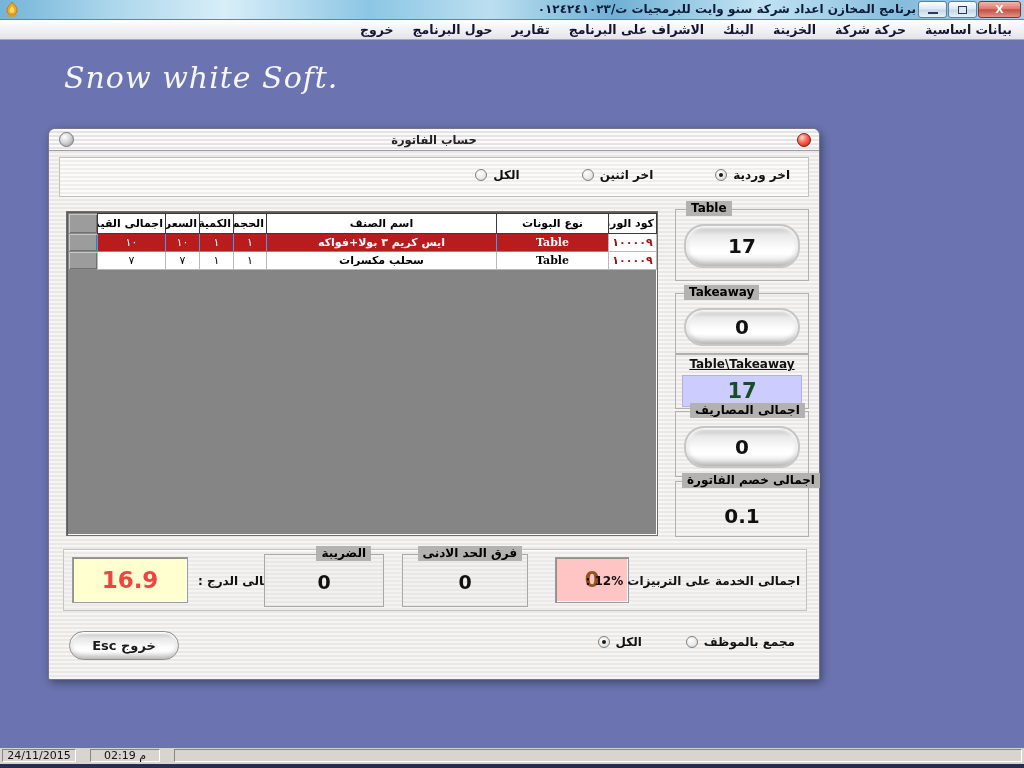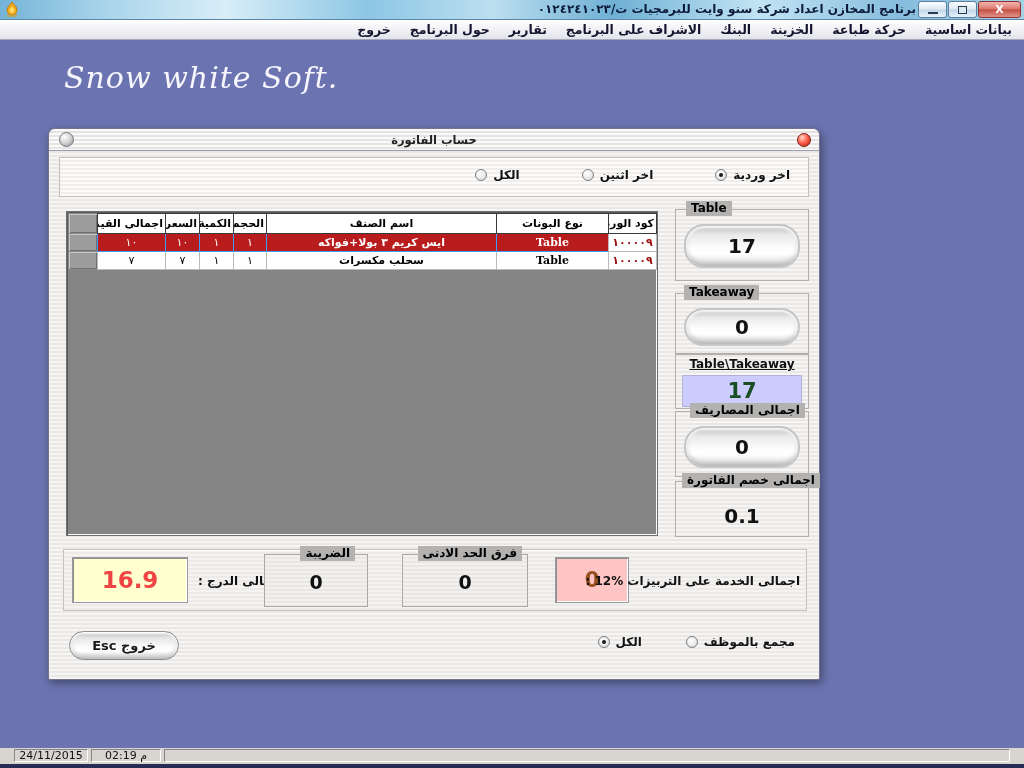"حركة طباعة" span.menu-item { text: طباعة -> شركة }
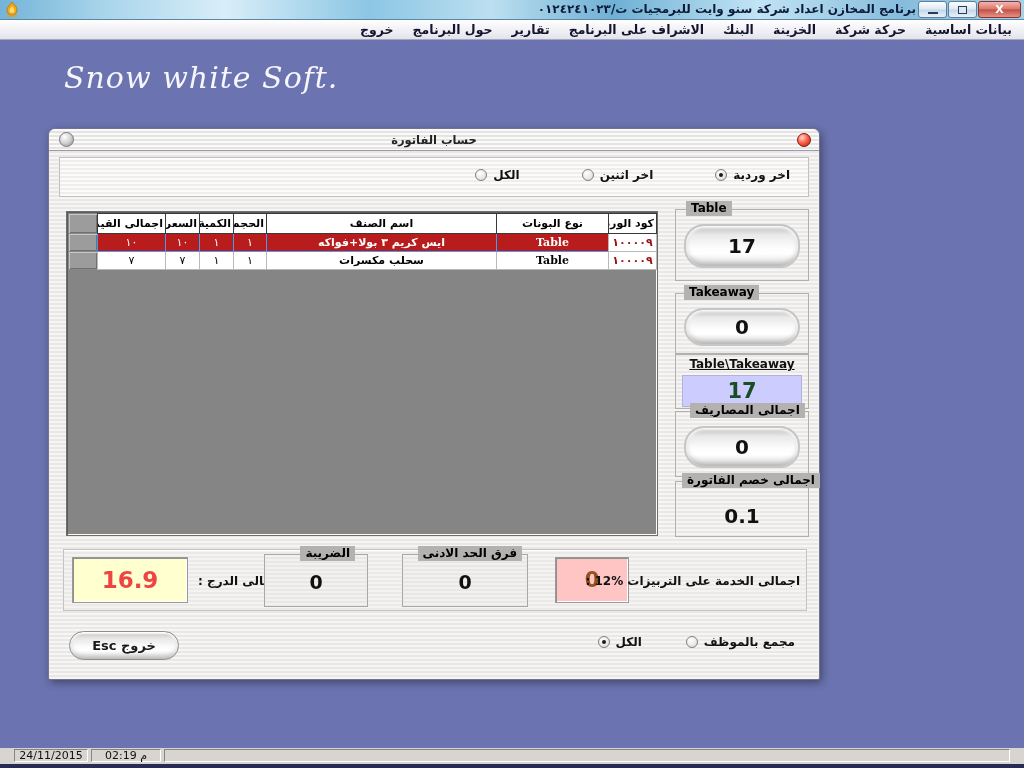"الضريبة" .sgroup { width: 104px -> 120px }
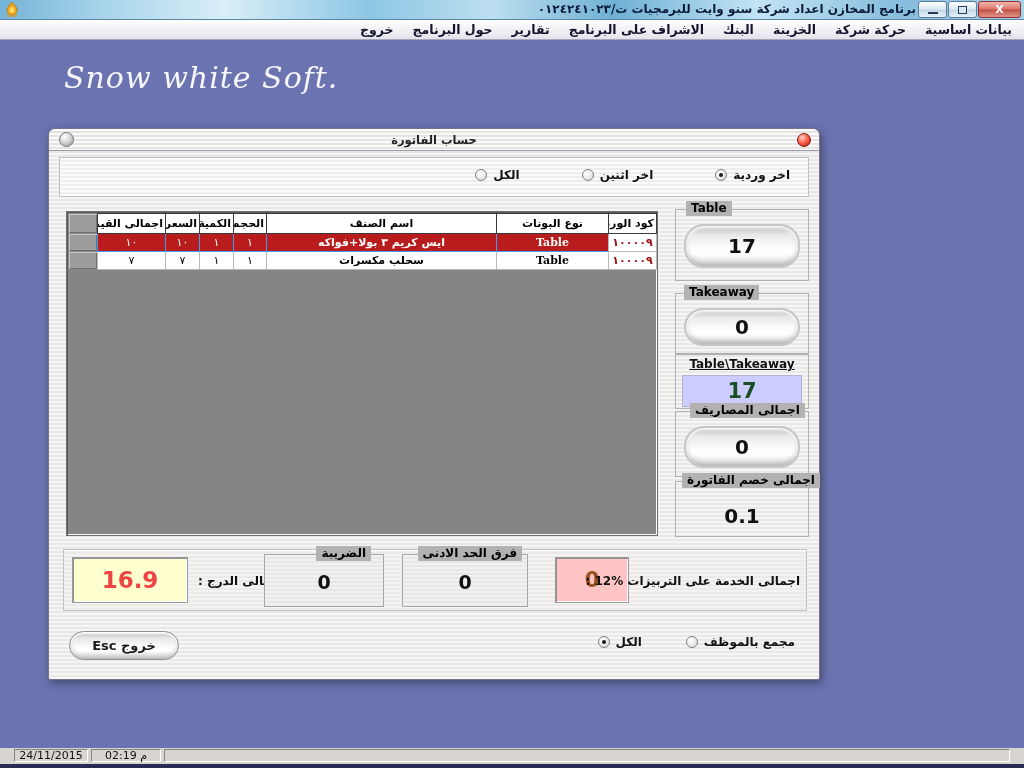"24/11/2015" .statusbar { gap: 3px -> 14px; padding: 1px 14px -> 1px 2px }
